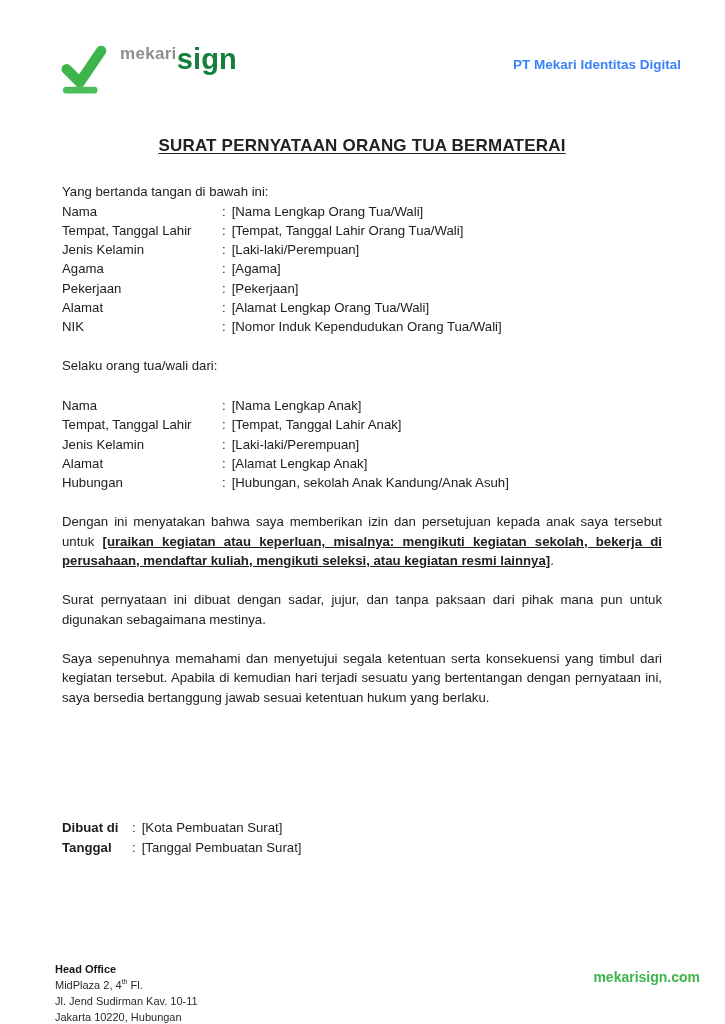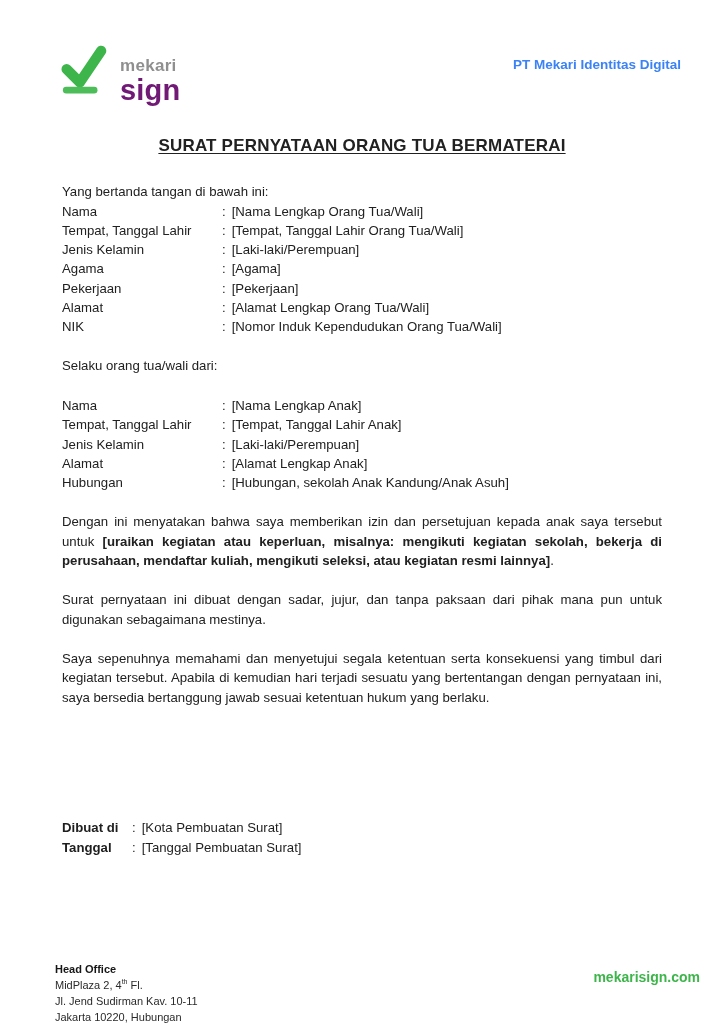"mekari" .logo-words { flex-direction: column -> row; margin-top: 15px -> 3px }
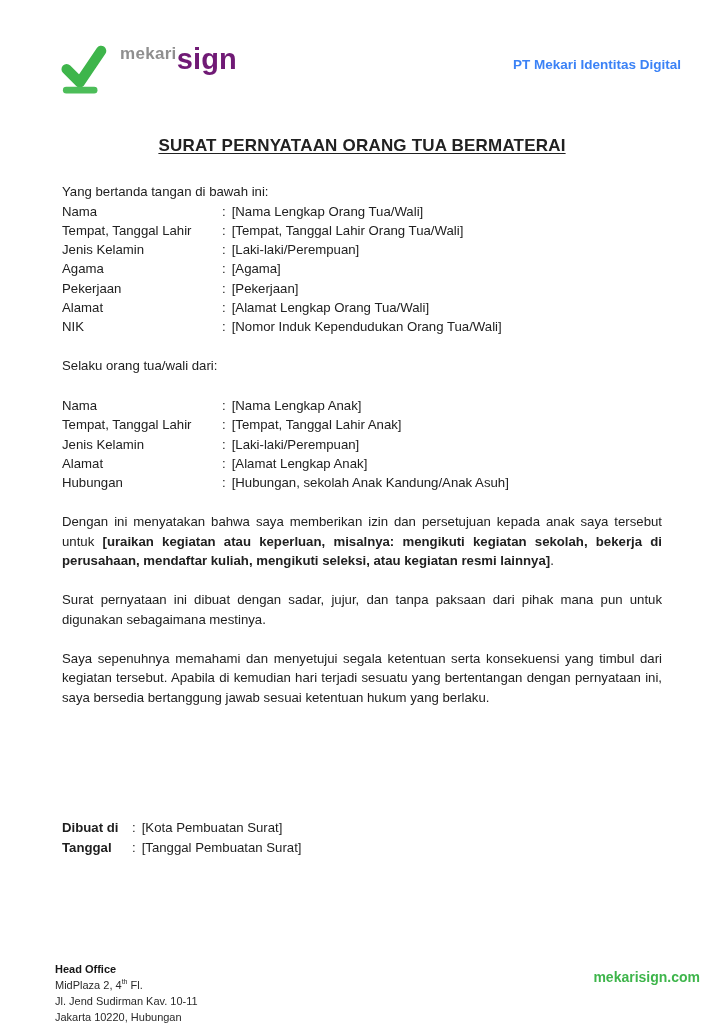"sign" .logo-word-bottom { color: #701a75 -> #15803d }
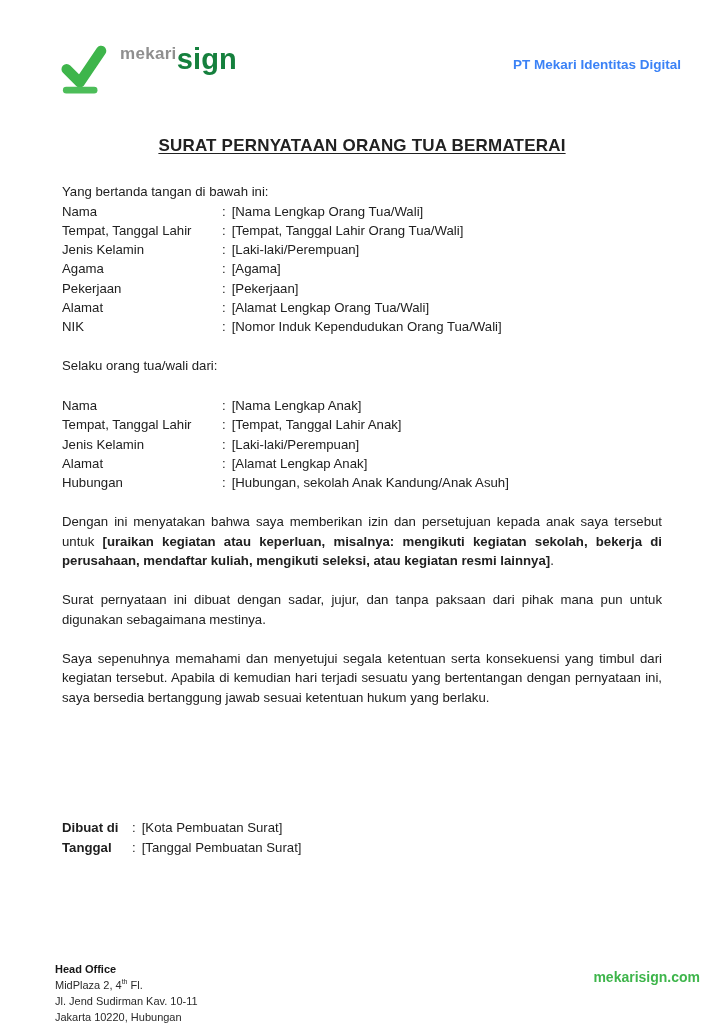"[uraikan kegiatan atau keperluan," .para .bold { text-decoration: none -> underline }
